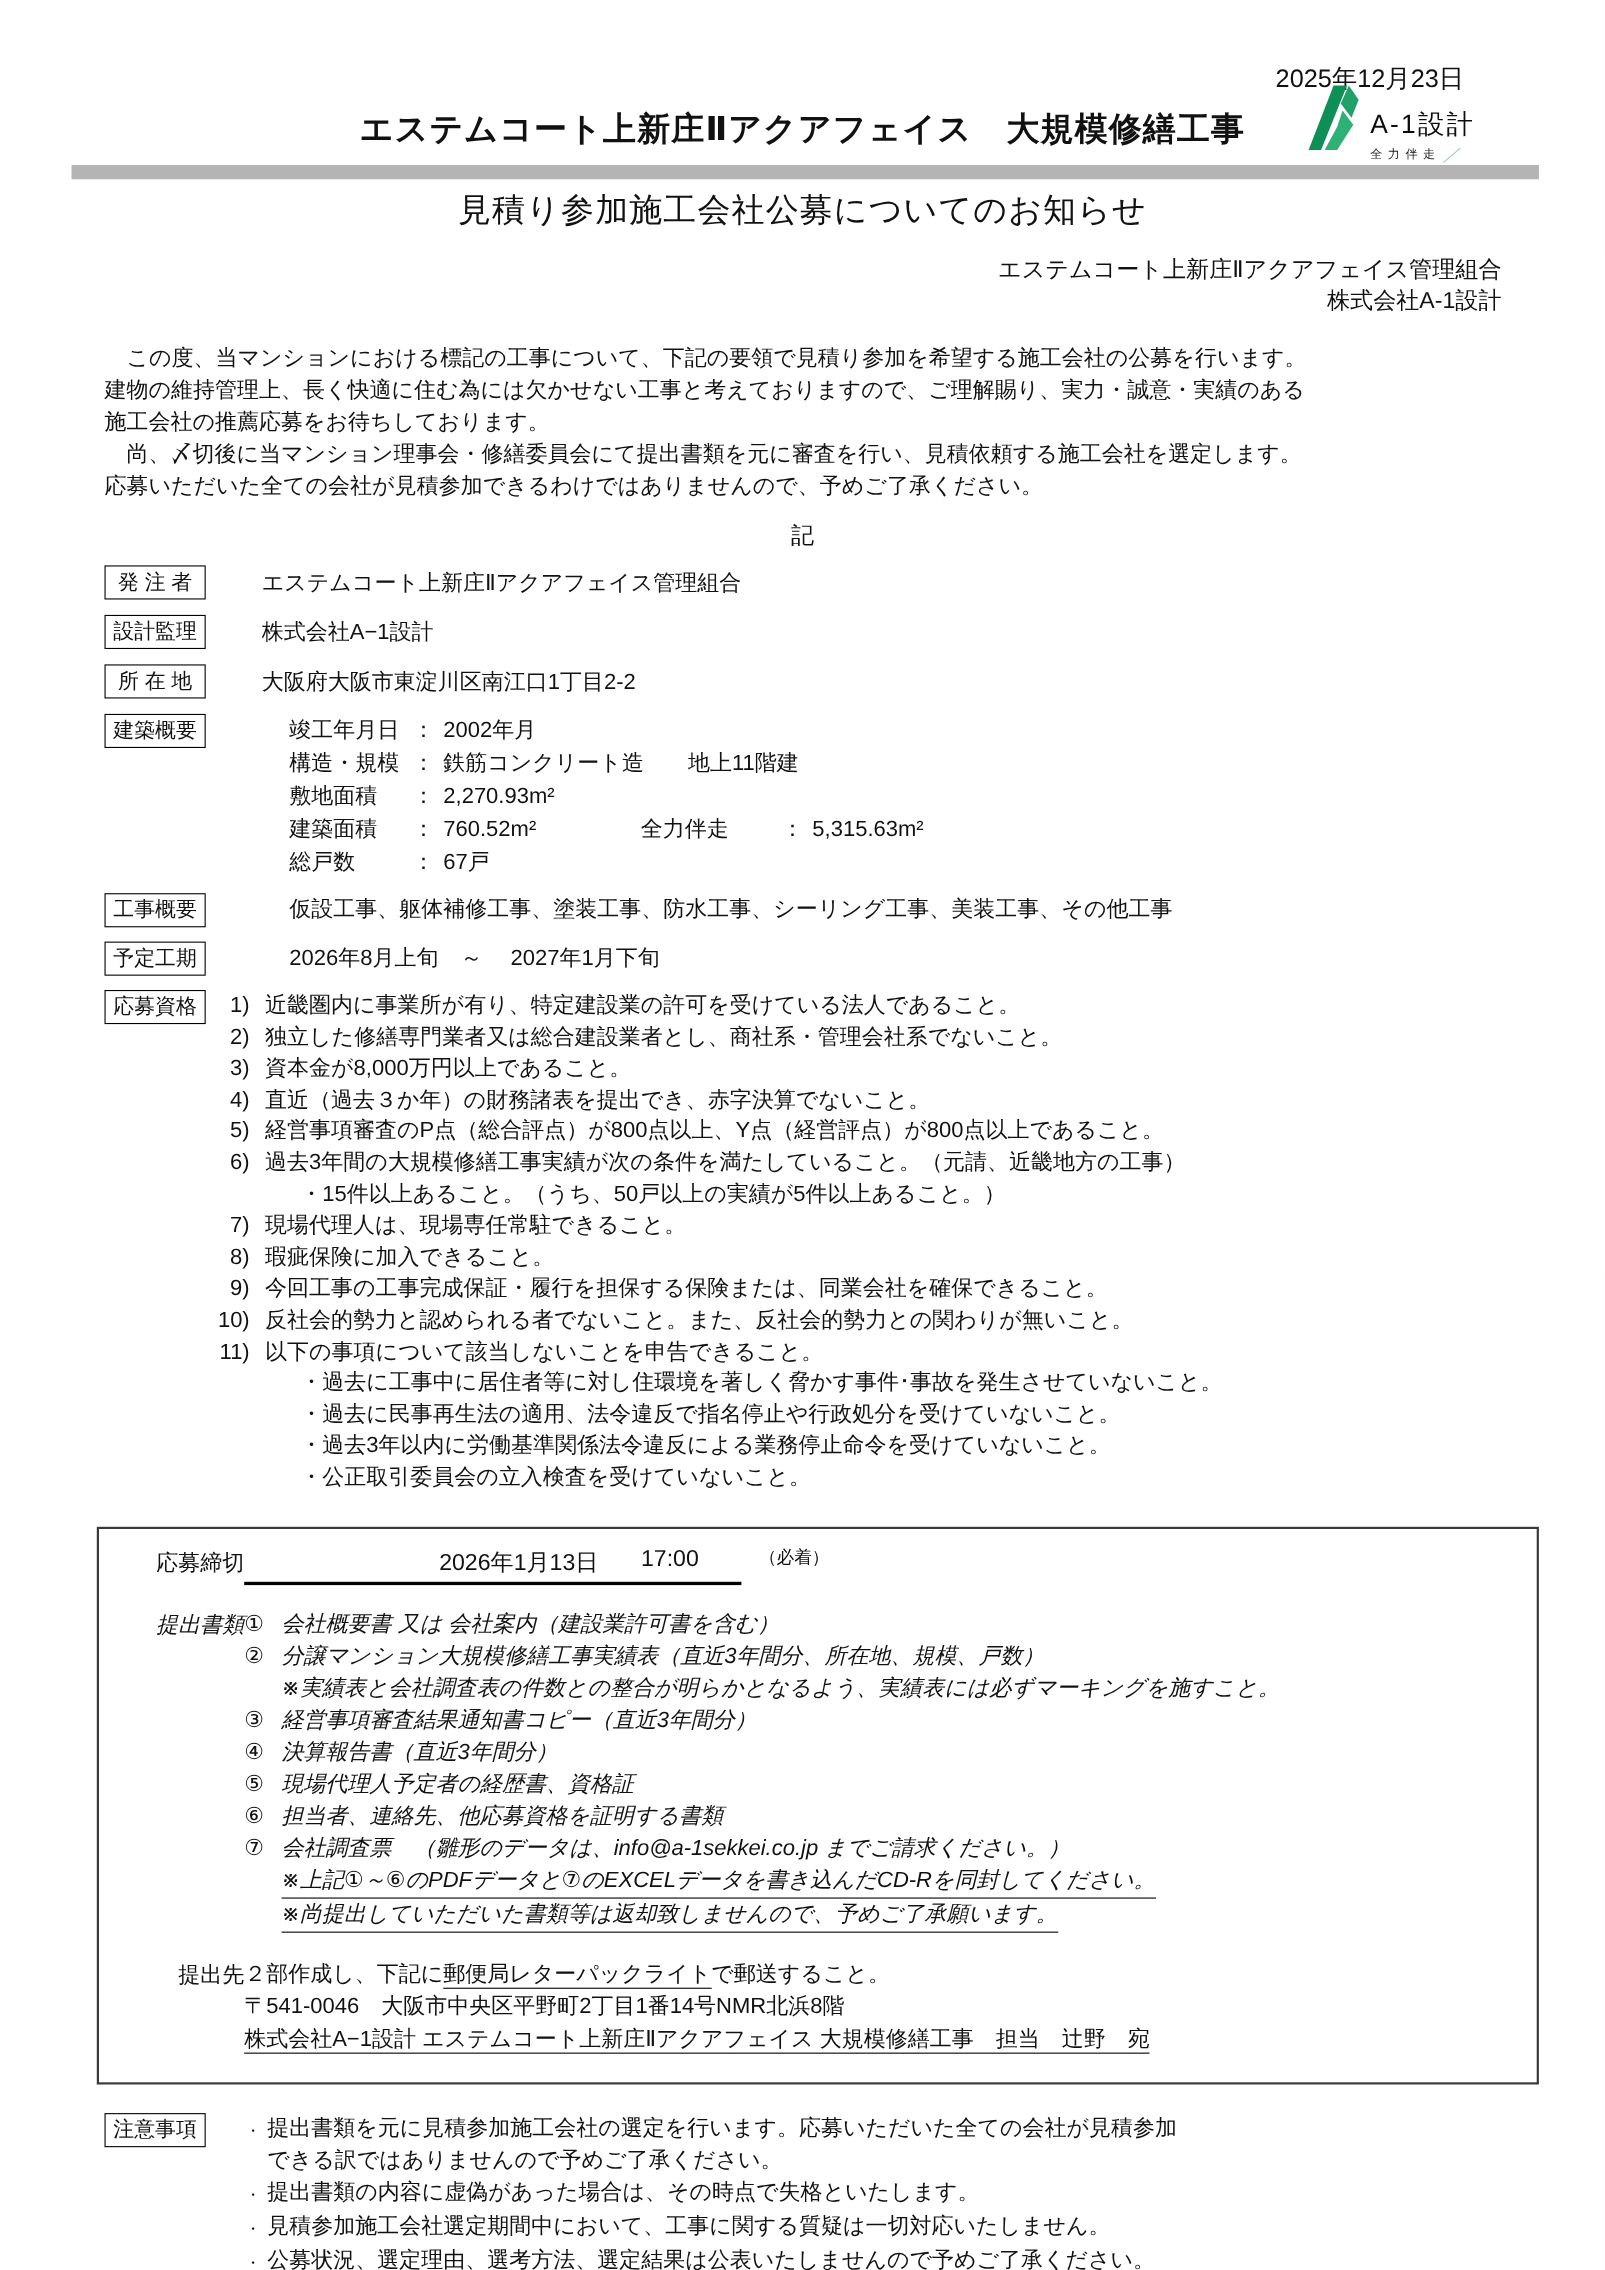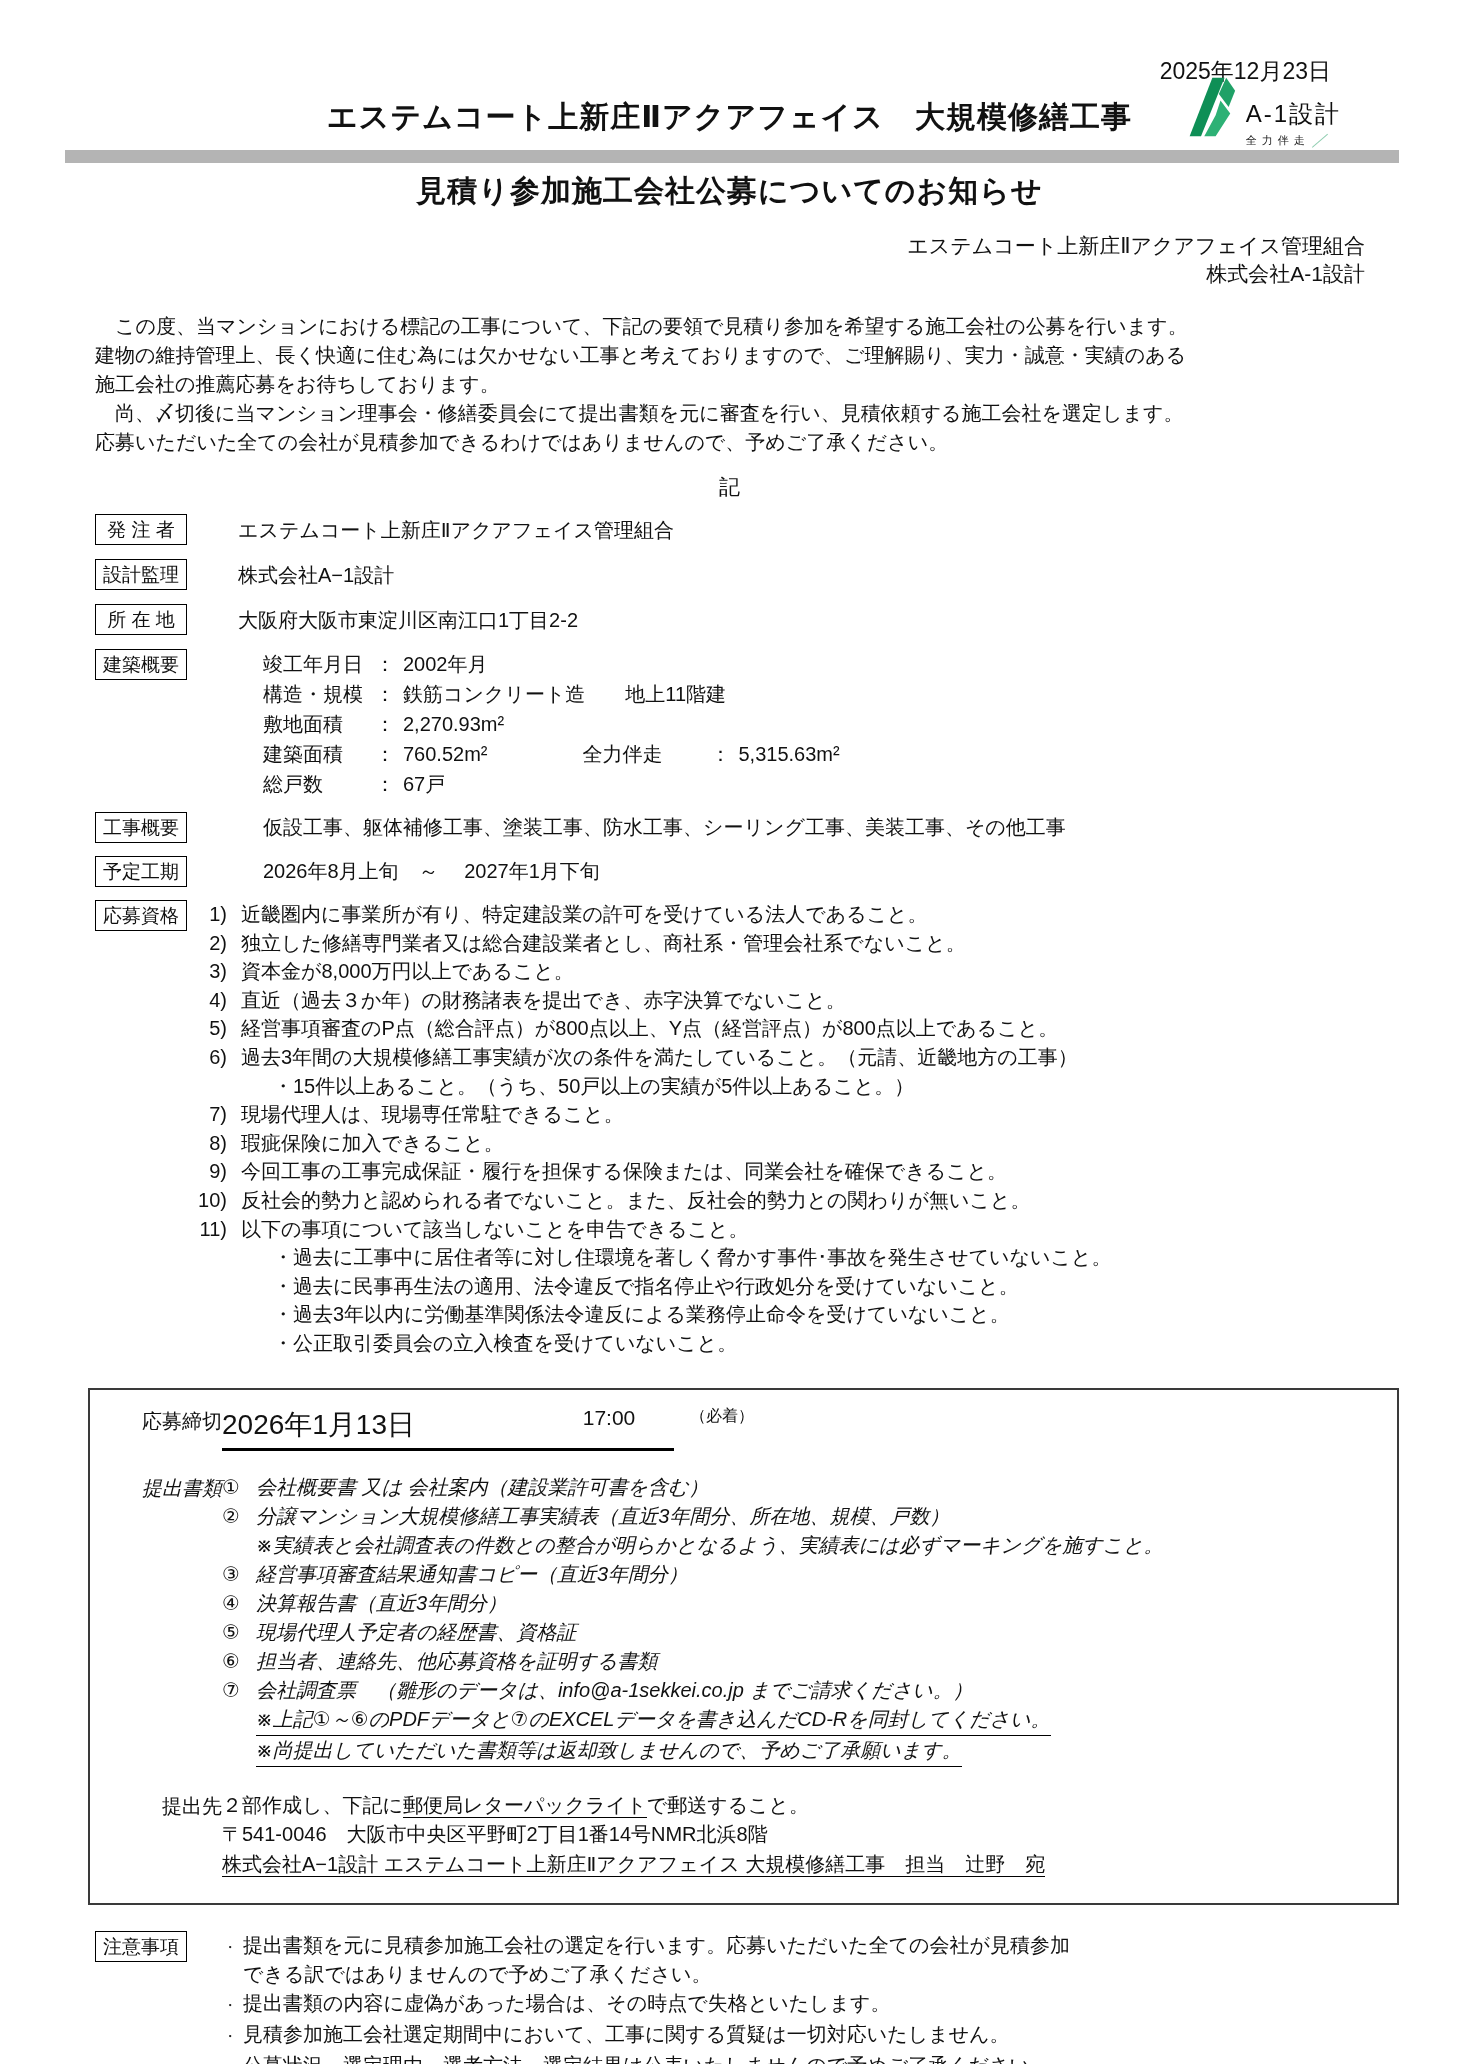"見積り参加施工会社公募についてのお知らせ" .subtitle-row { font-weight: bold -> normal }
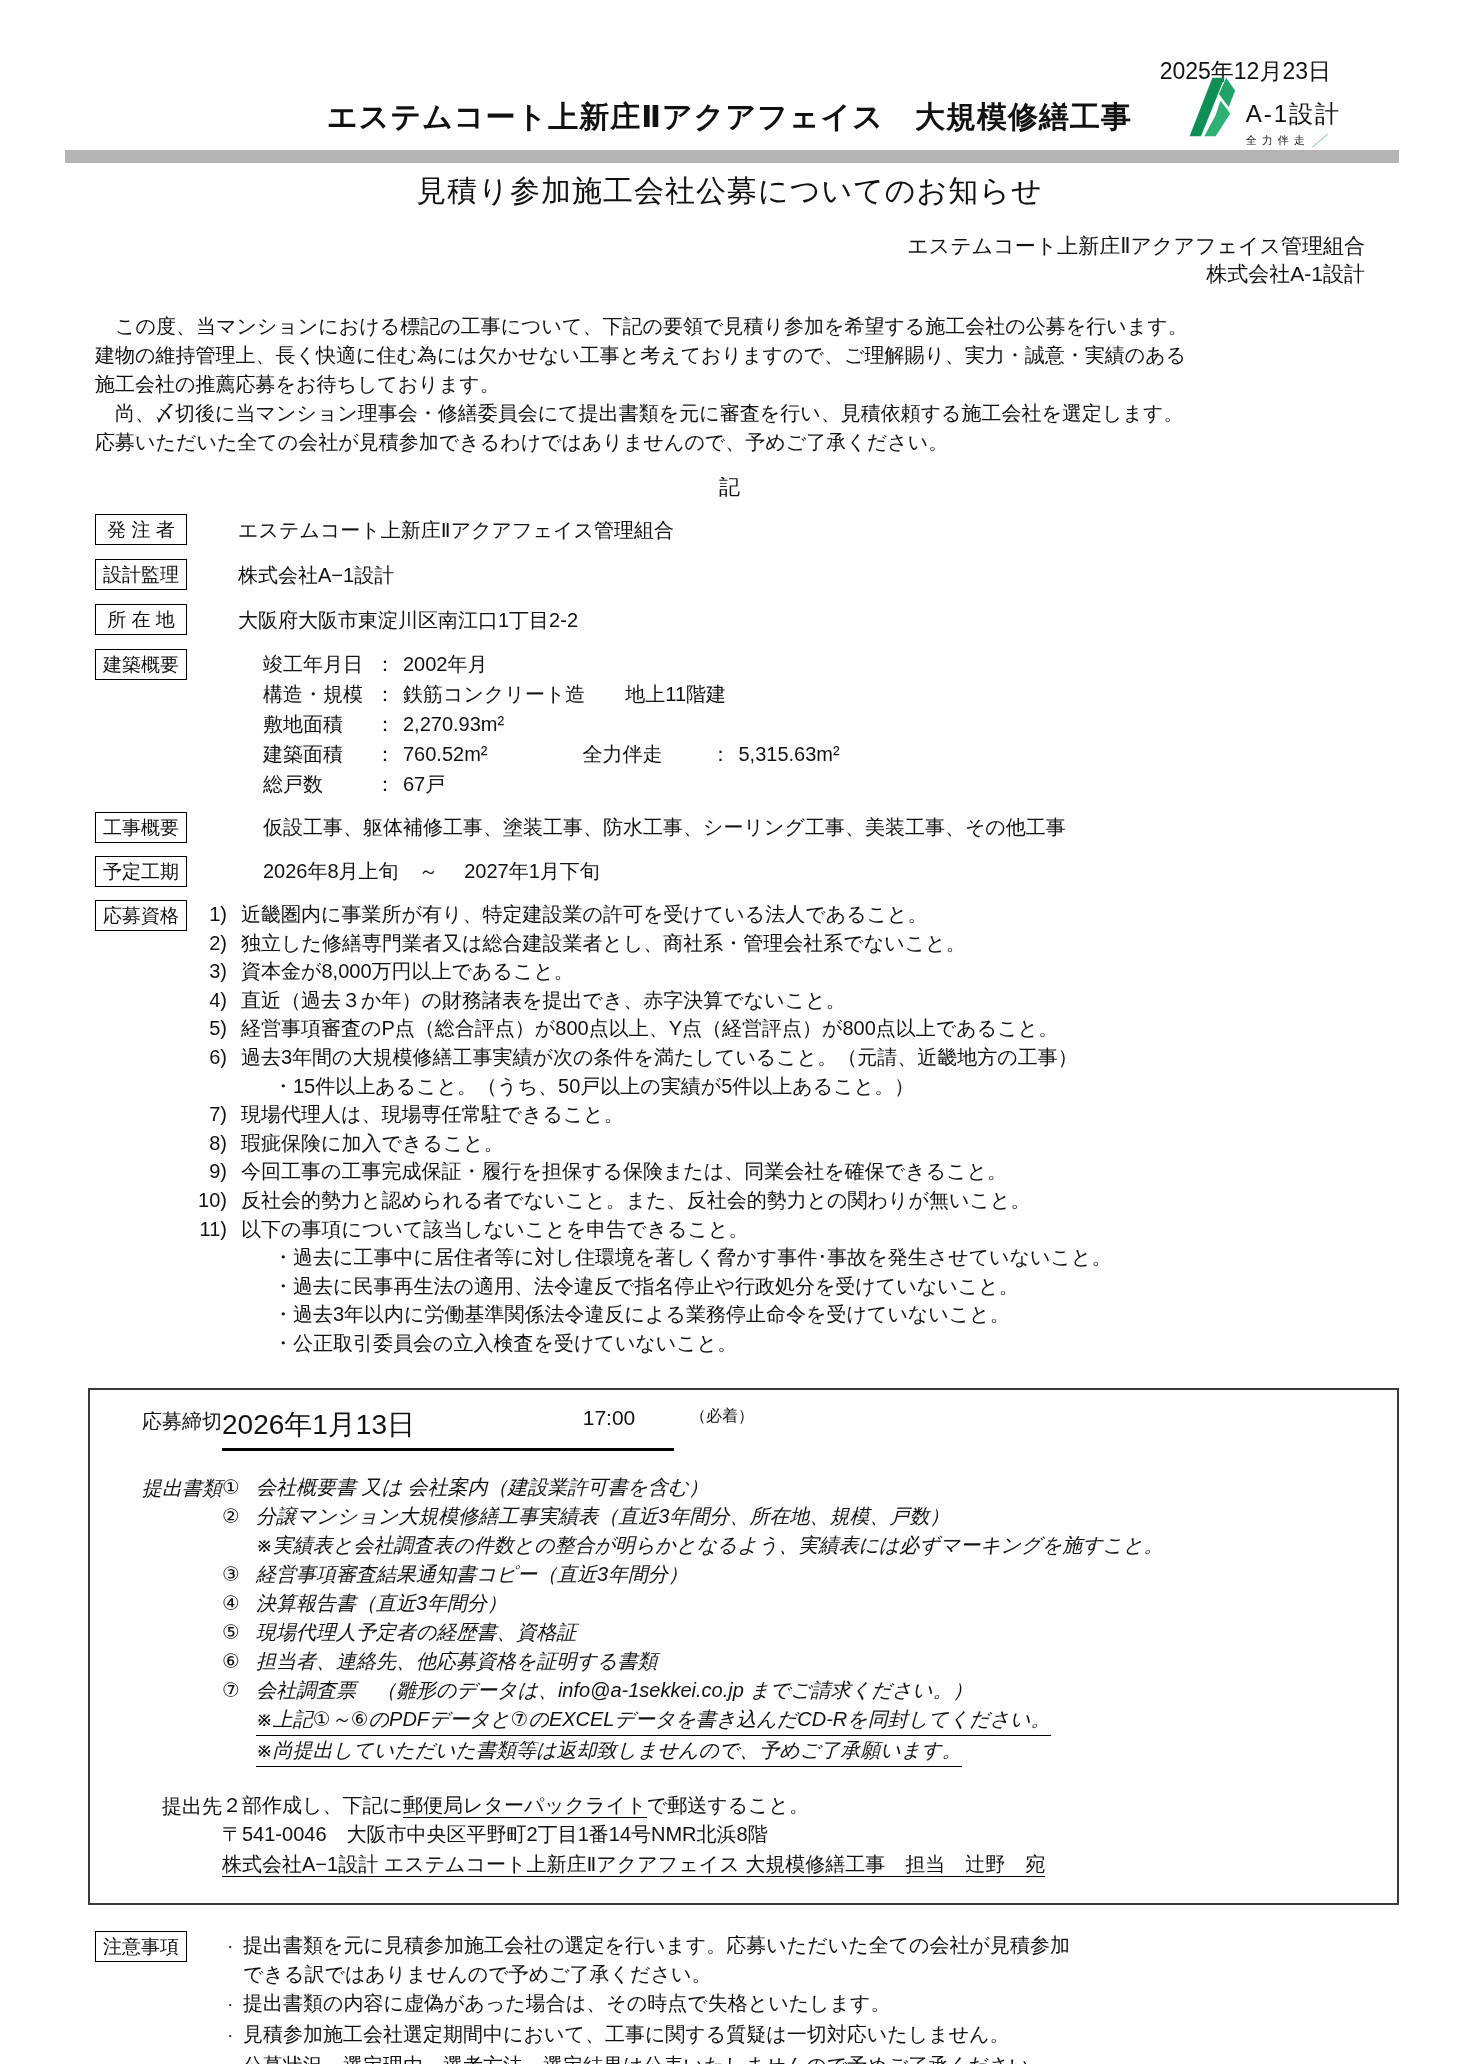"2026年1月13日" .deadline-date { font-size: 28px -> 21px; text-align: left -> right }
